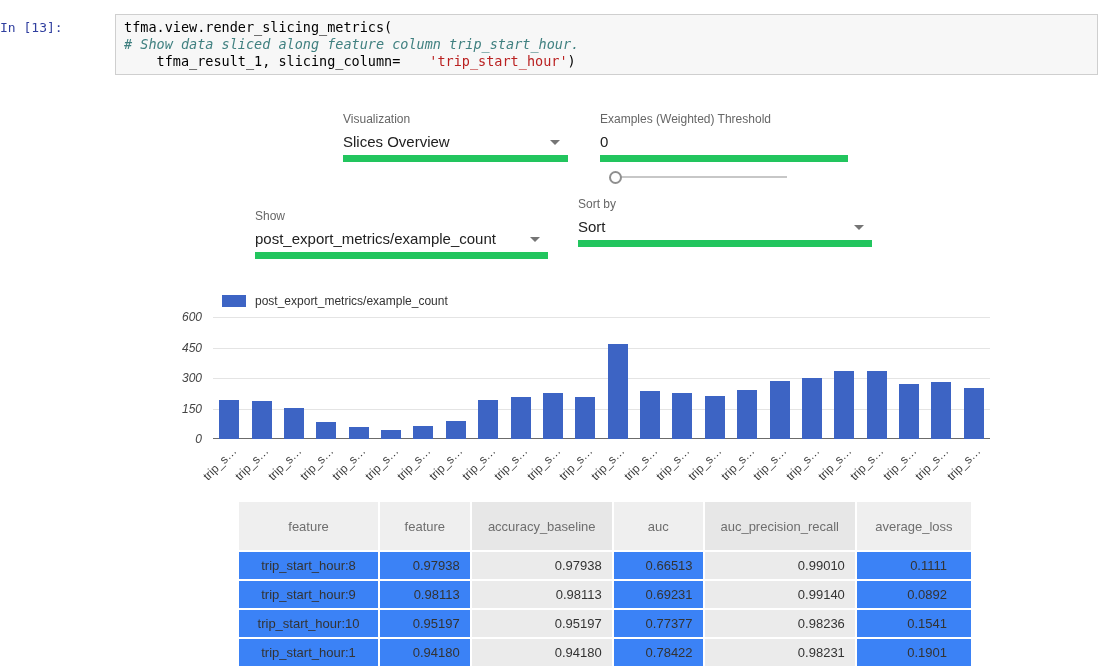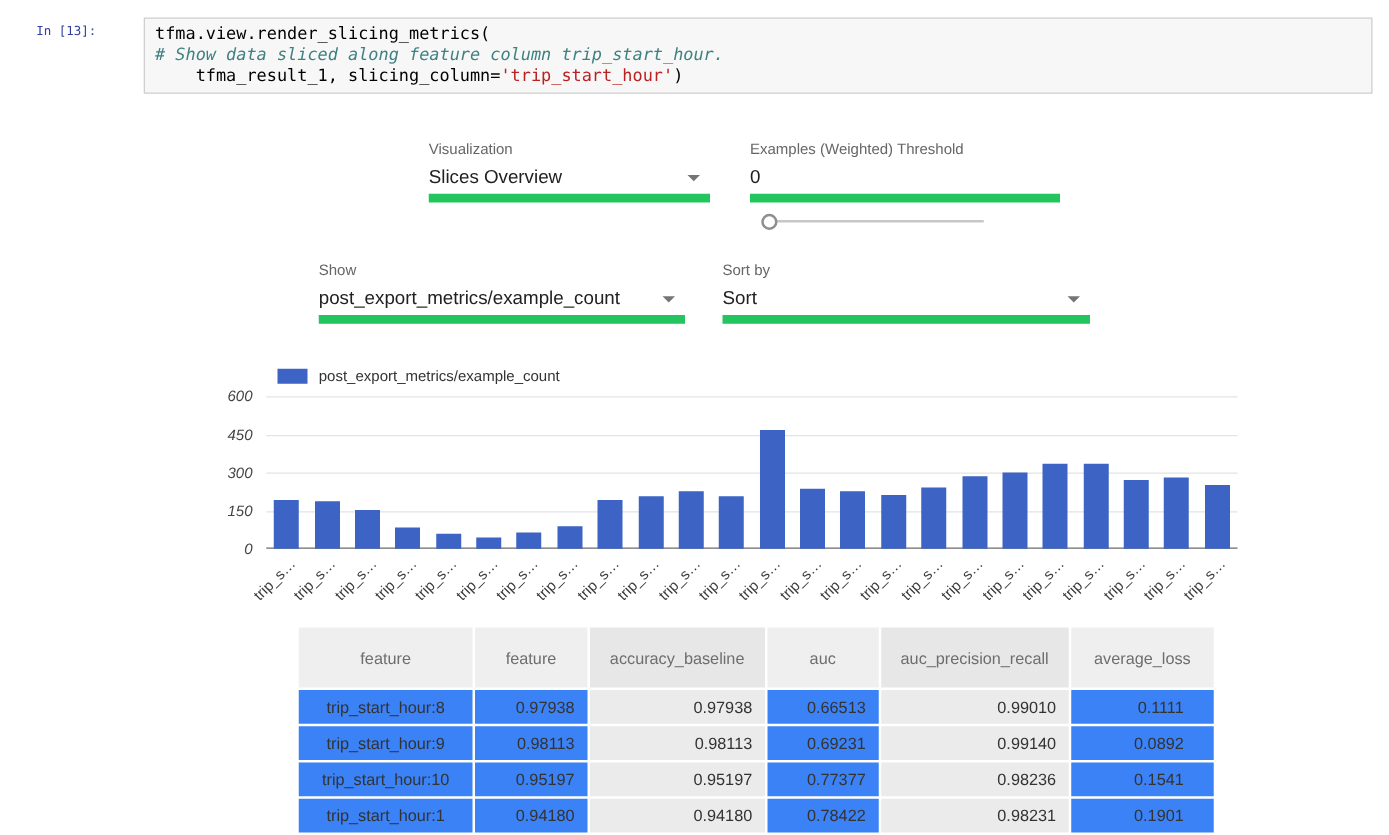"In [13]:" #prompt { font-size: 10px -> 13px; text-align: center -> left }
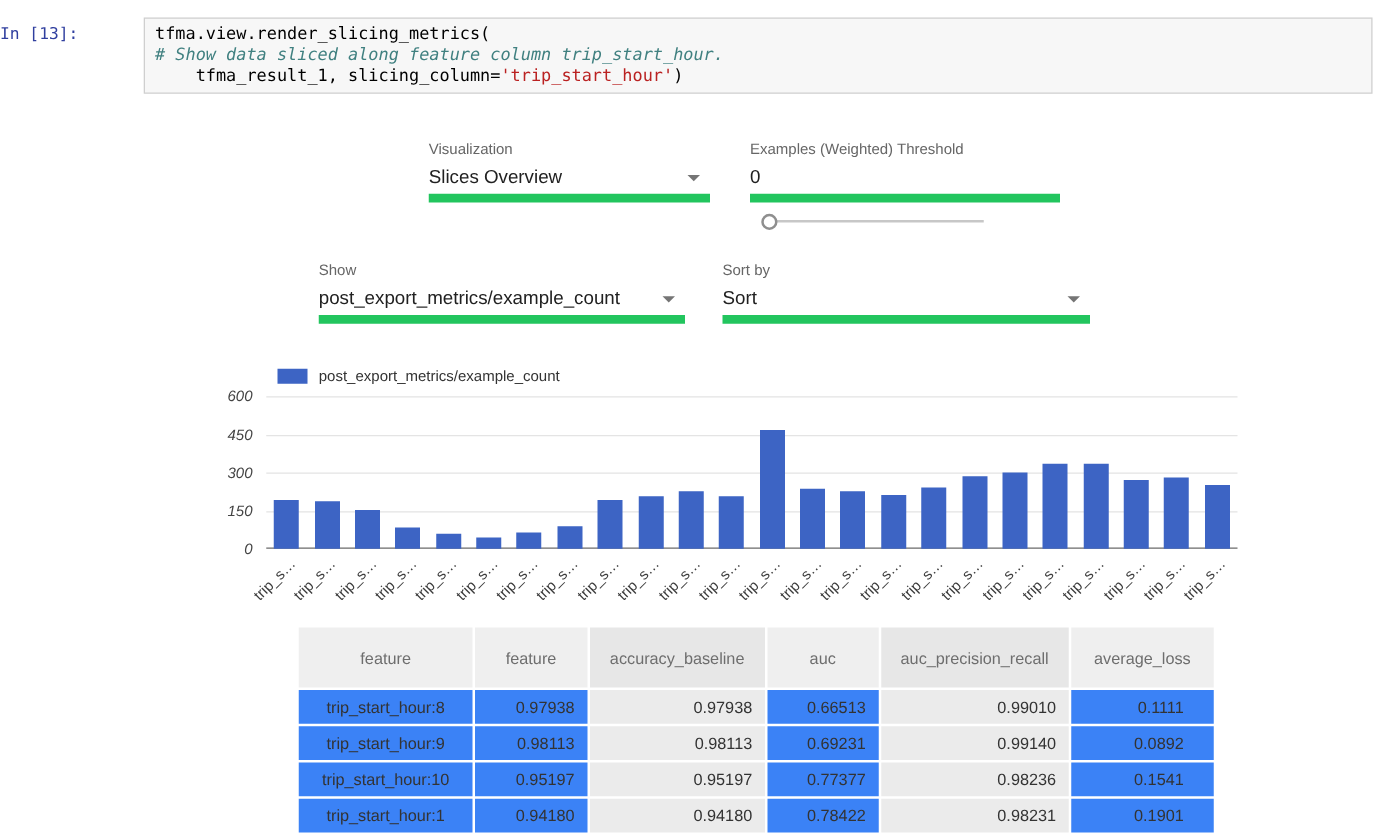"'trip_start_hour'" .tok-string { margin-left: none -> 29px }
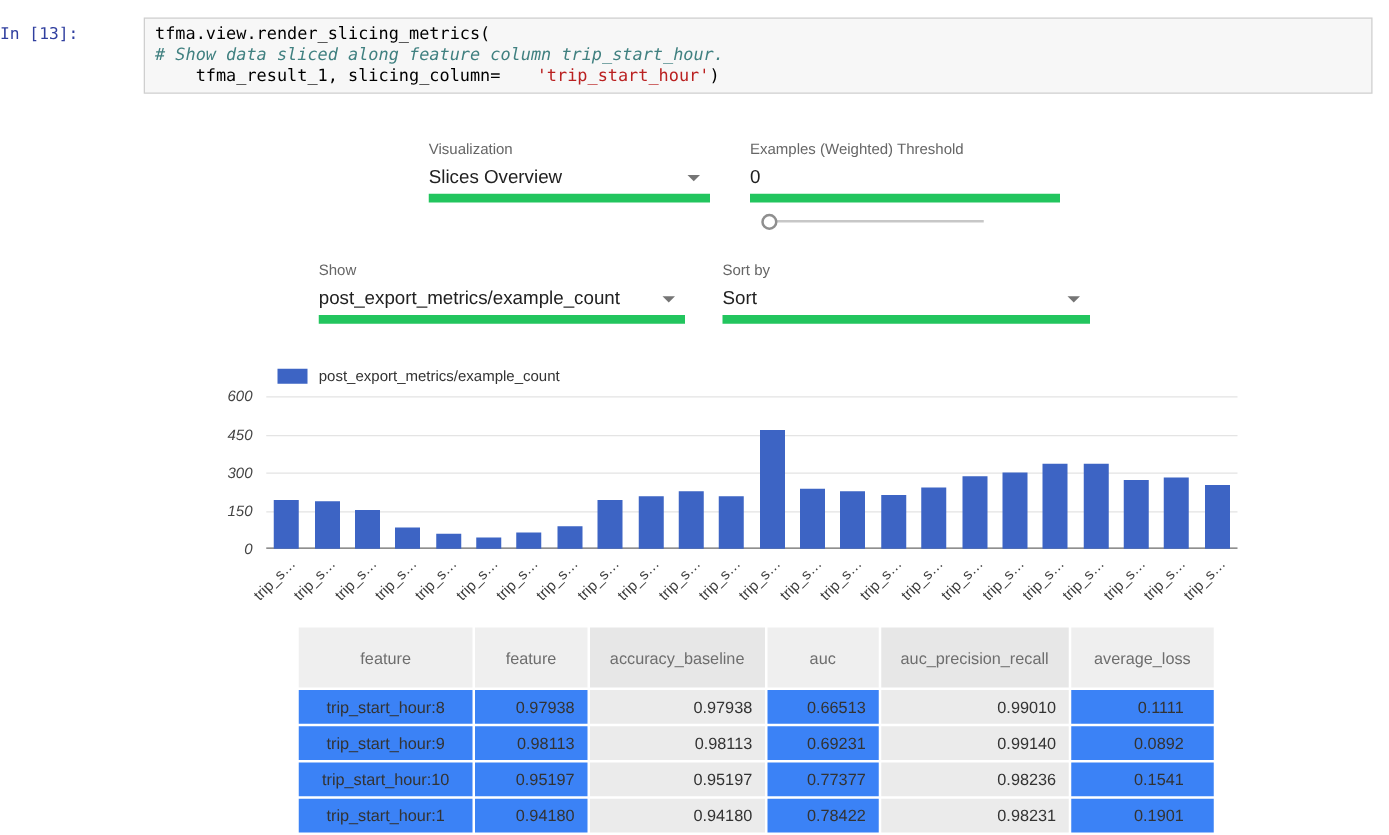"Sort by" #ctl-sort { top: 209px -> 197px }
